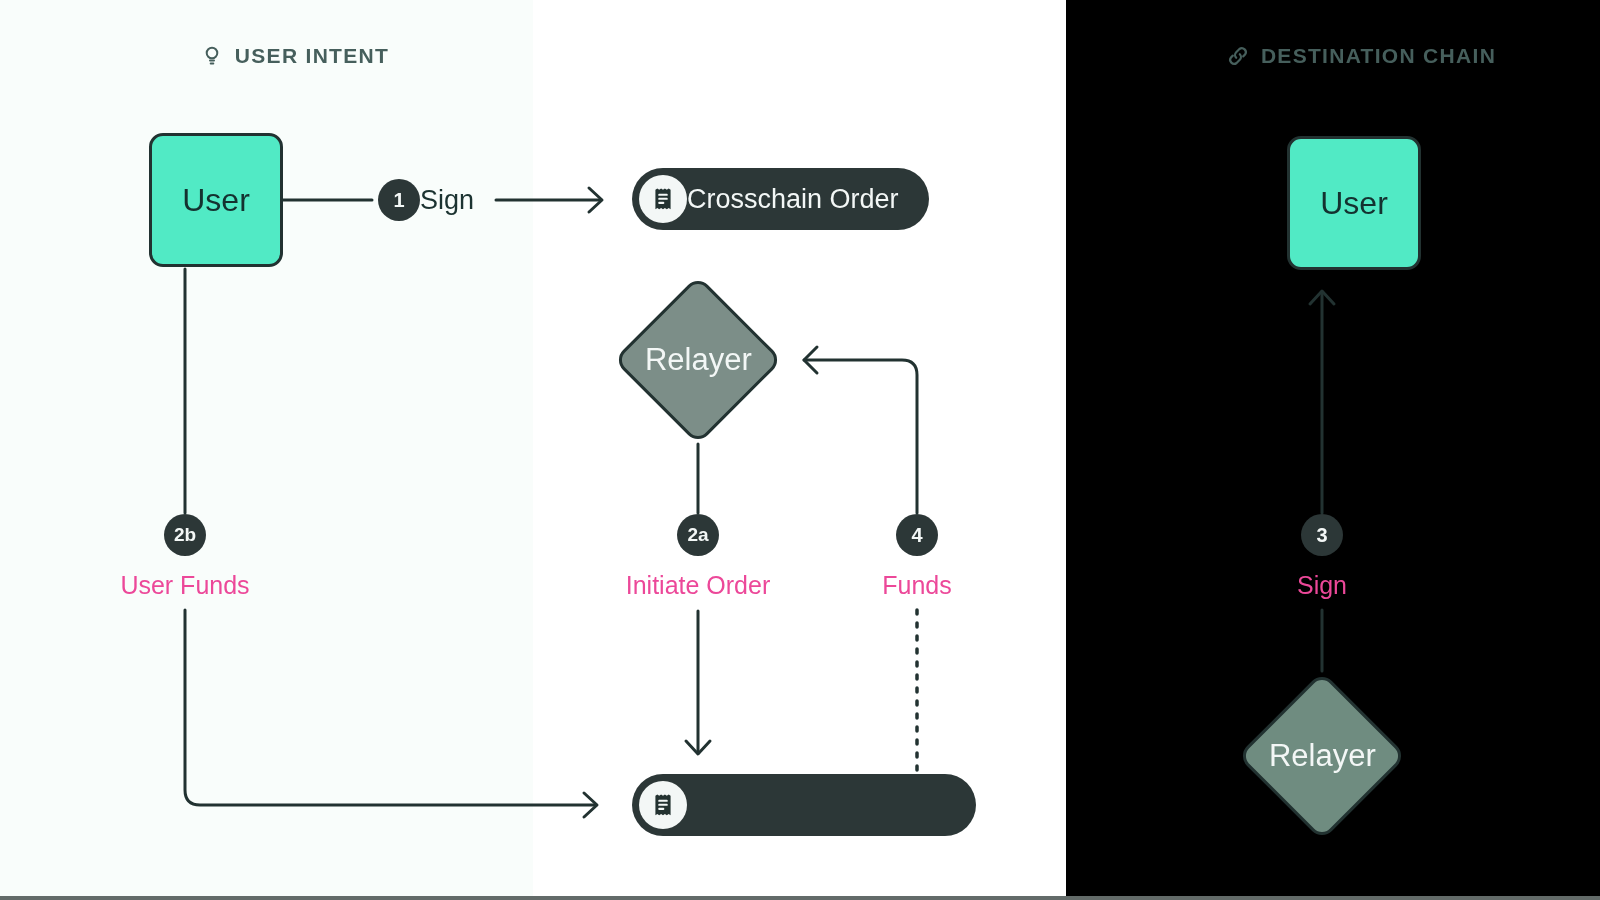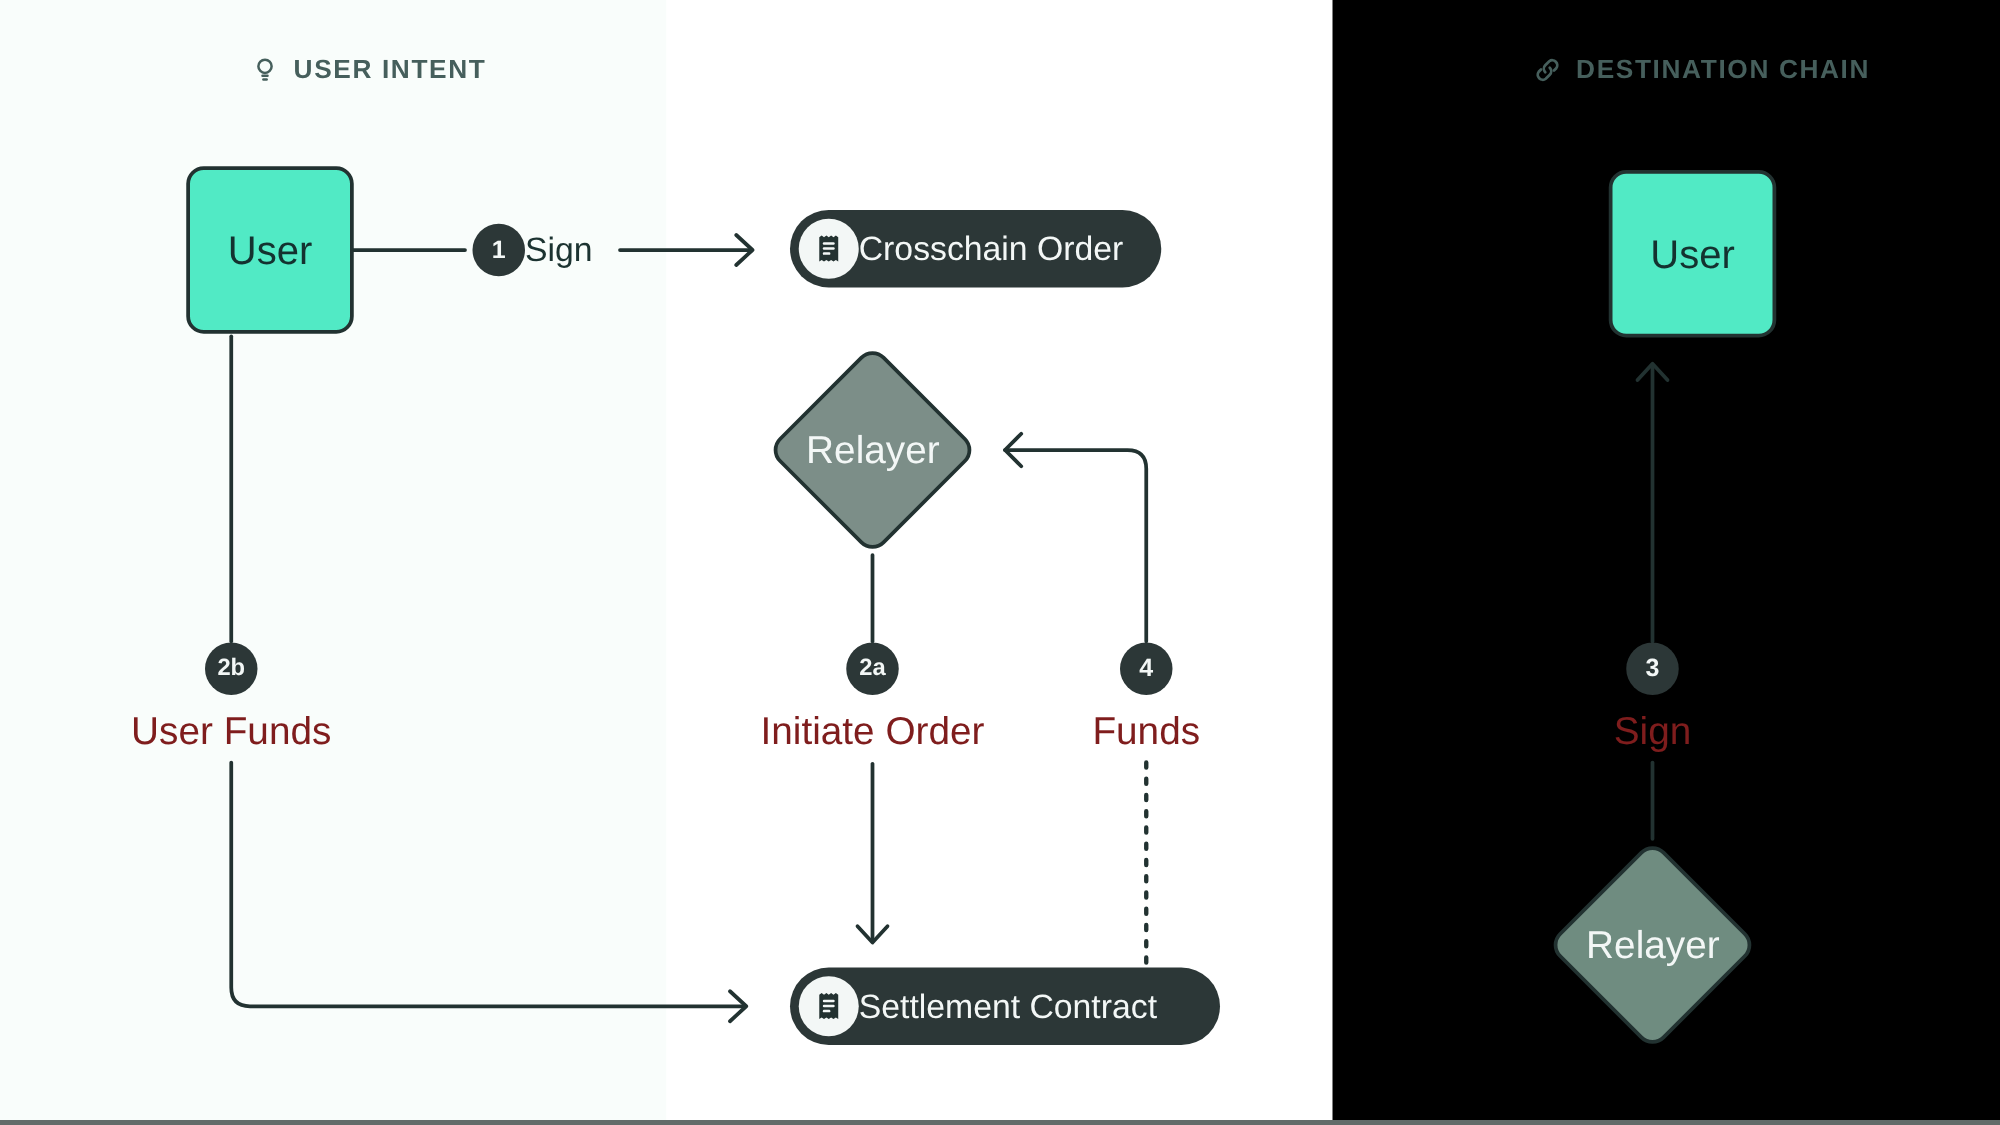"User Funds" .step-label { color: #7f1d1d -> #ec4899; font-size: 31px -> 25px }
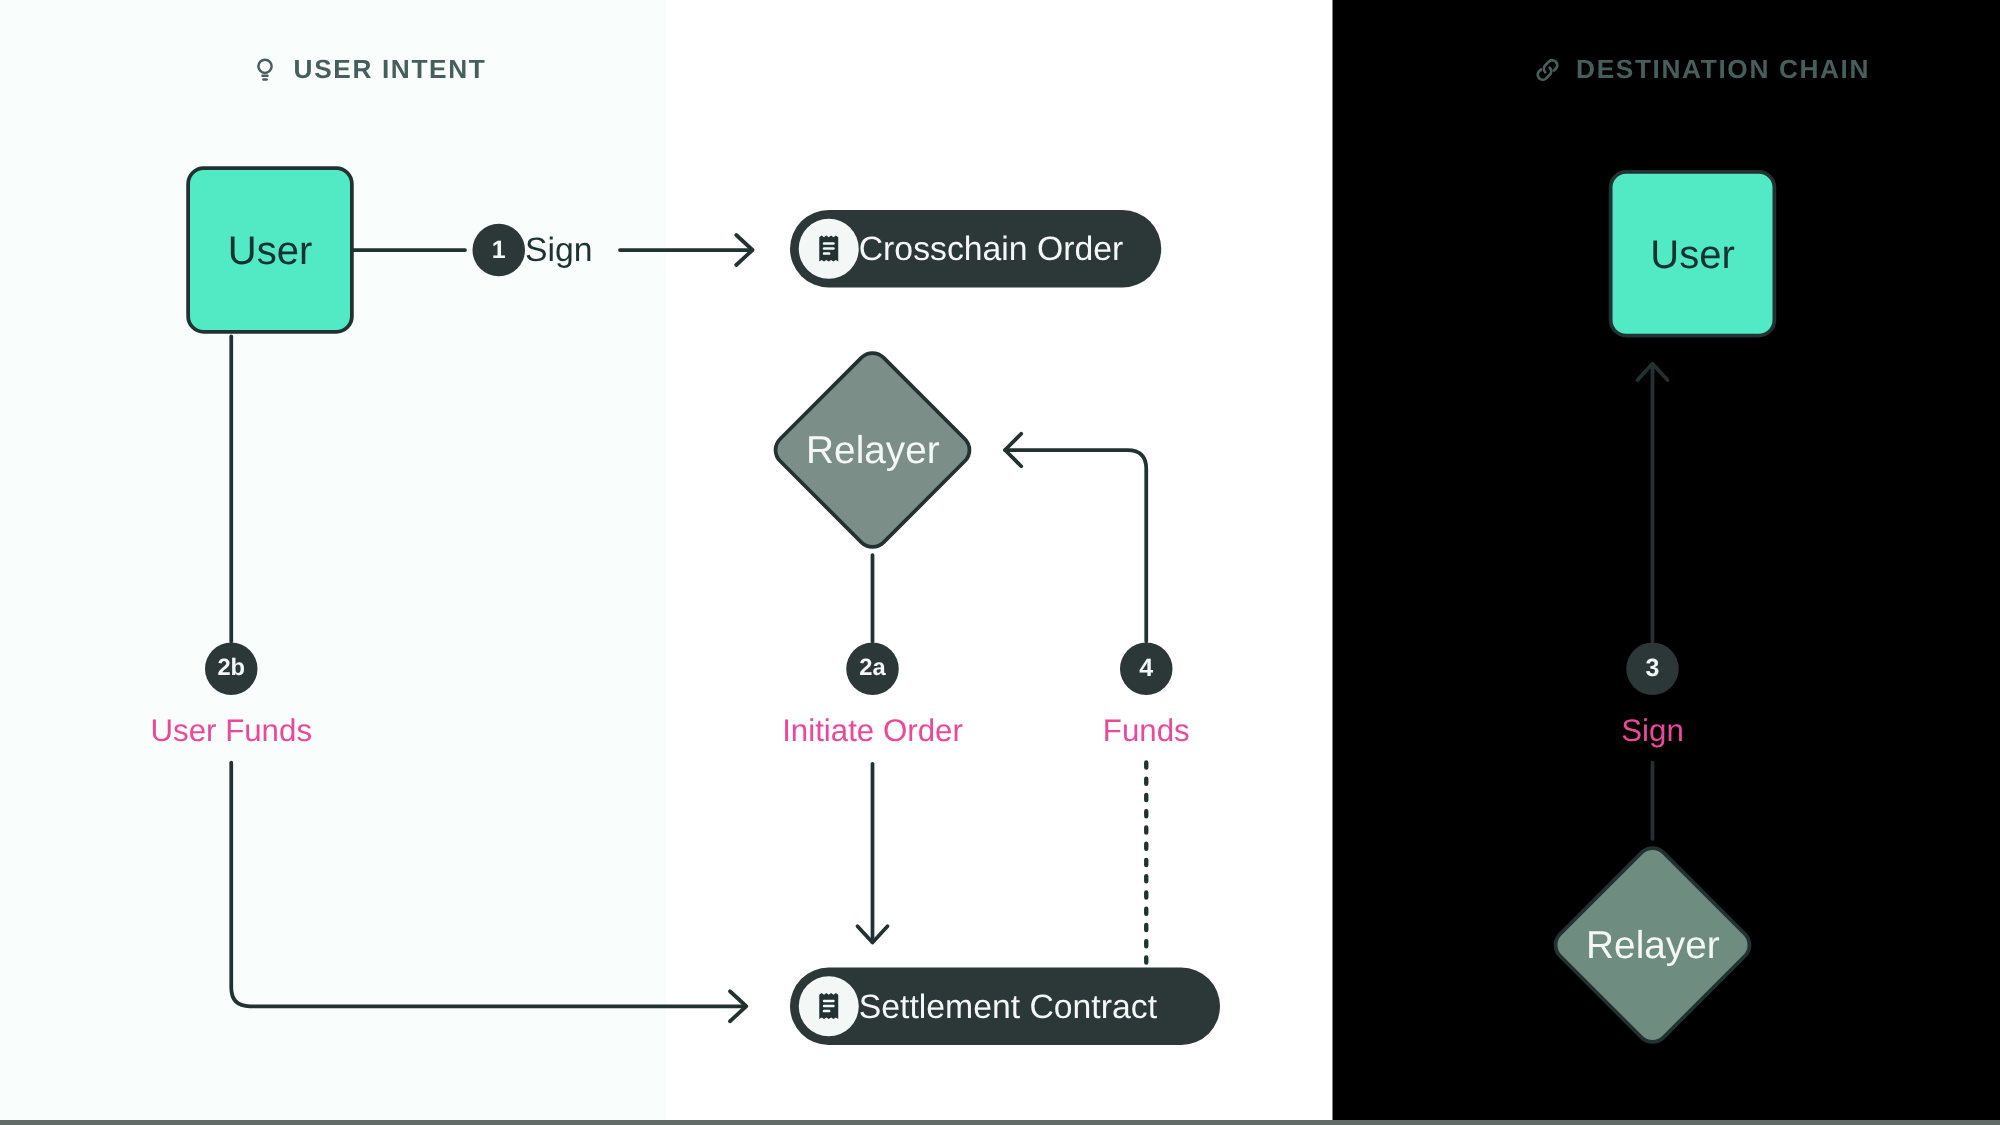"Settlement Contract" span.pill-label { html: <span>Settlement Contract</span> -> none }
